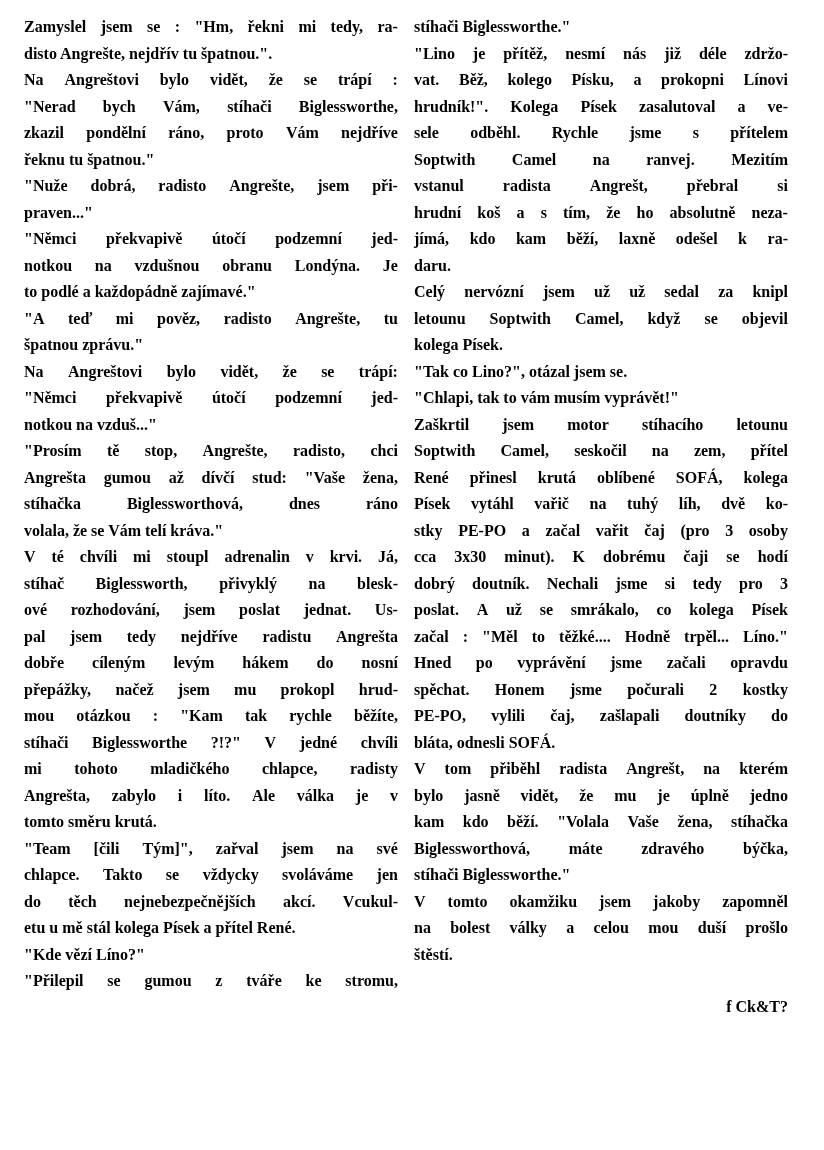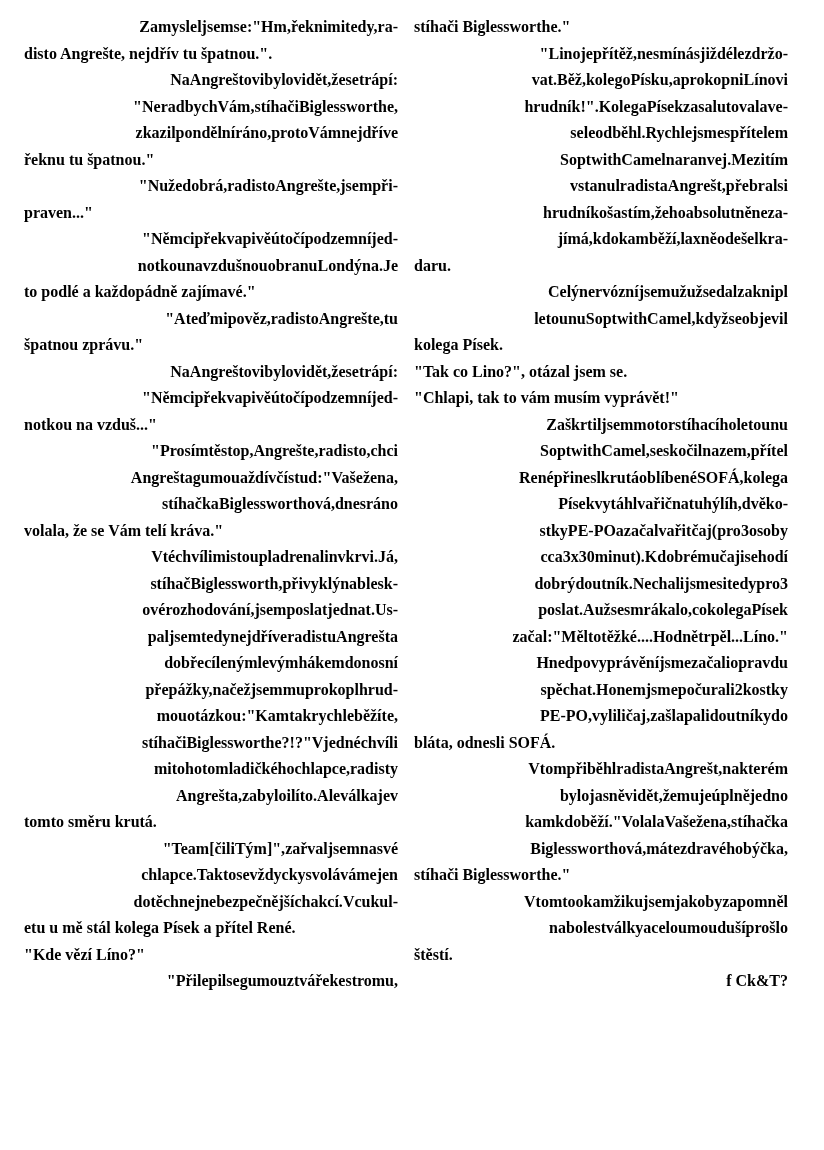"Zamyslel" .line.just { justify-content: flex-end -> space-between }
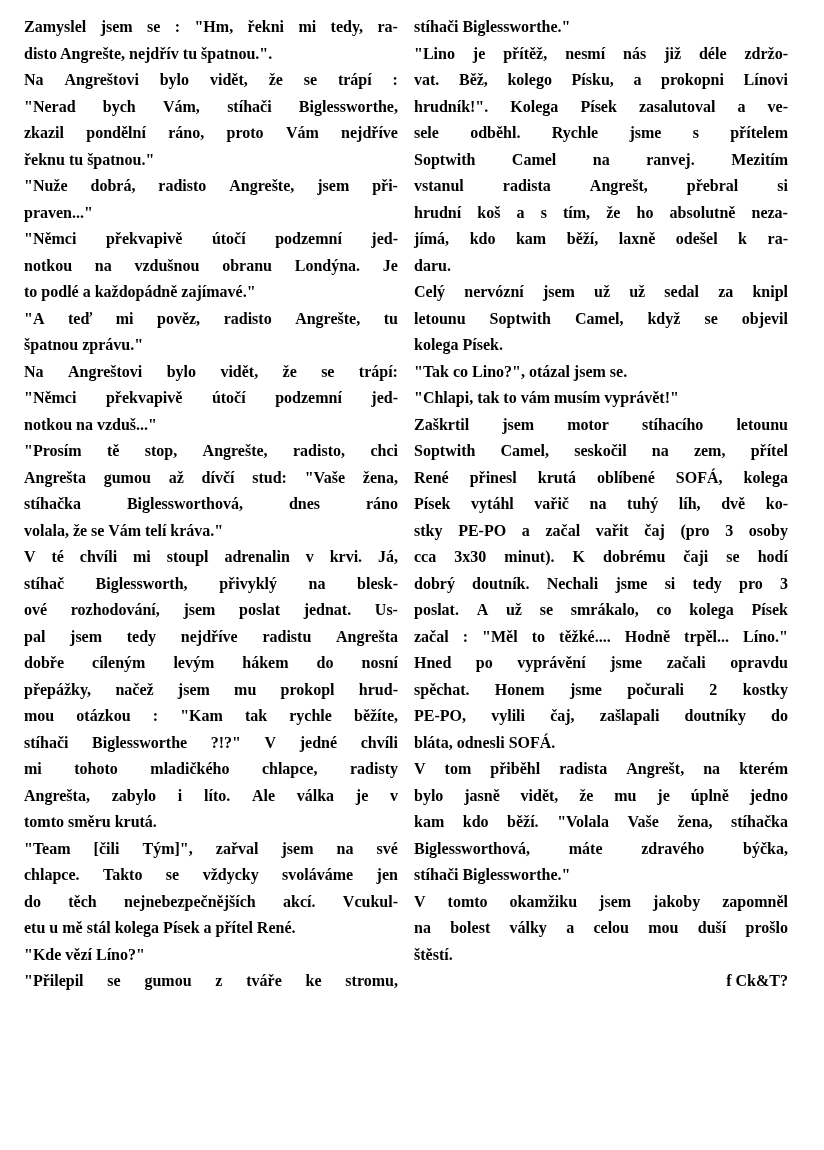"f Ck&T?" .signature { margin-top: none -> 26px }
